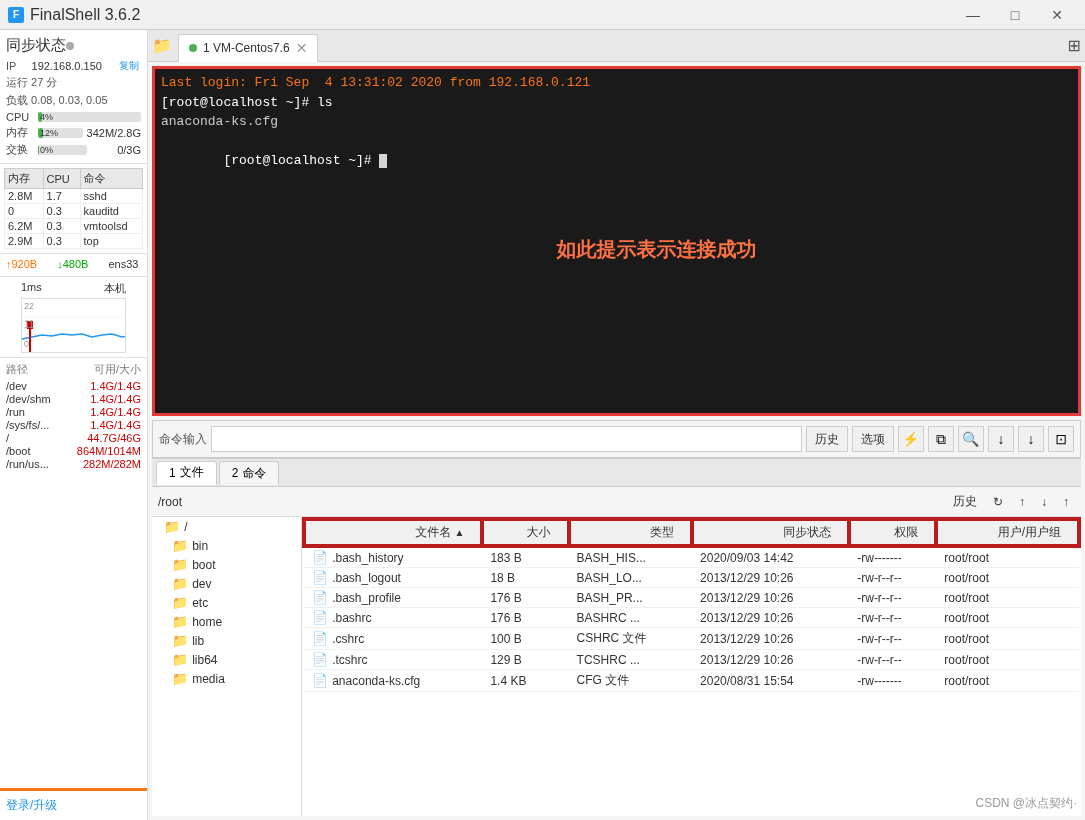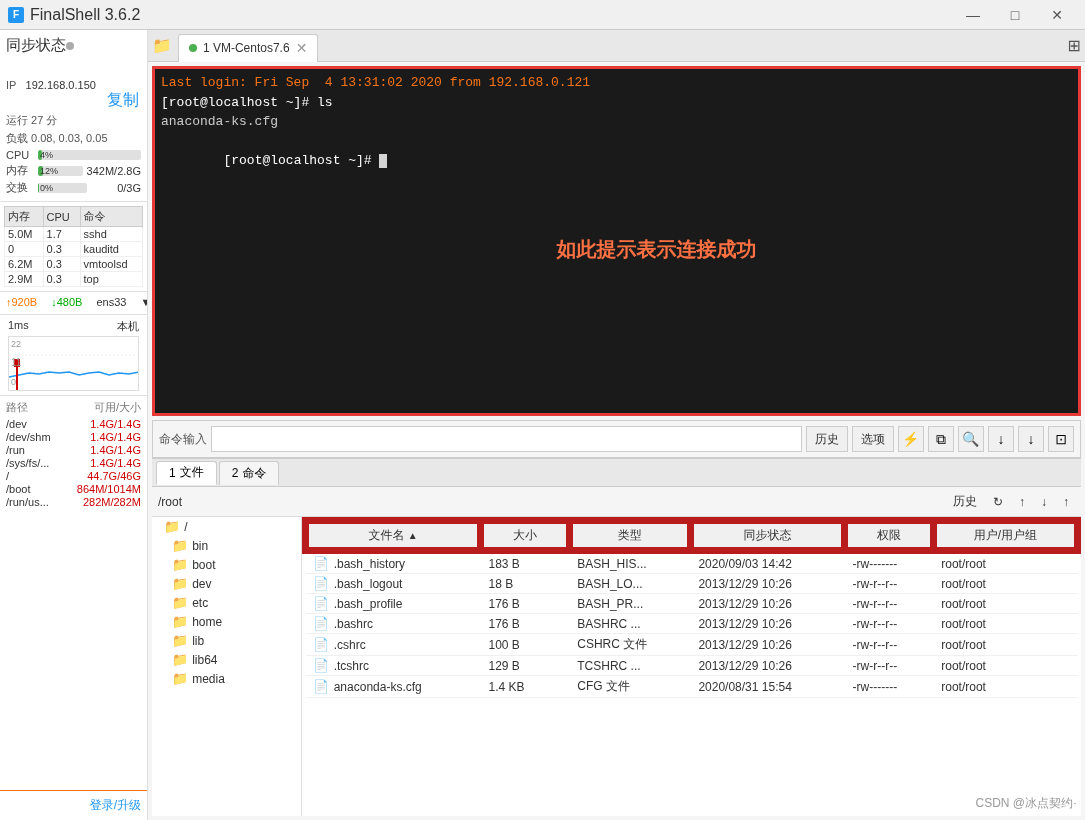"复制" .copy-btn { font-size: 16px -> 10px; margin-top: 31px -> none }
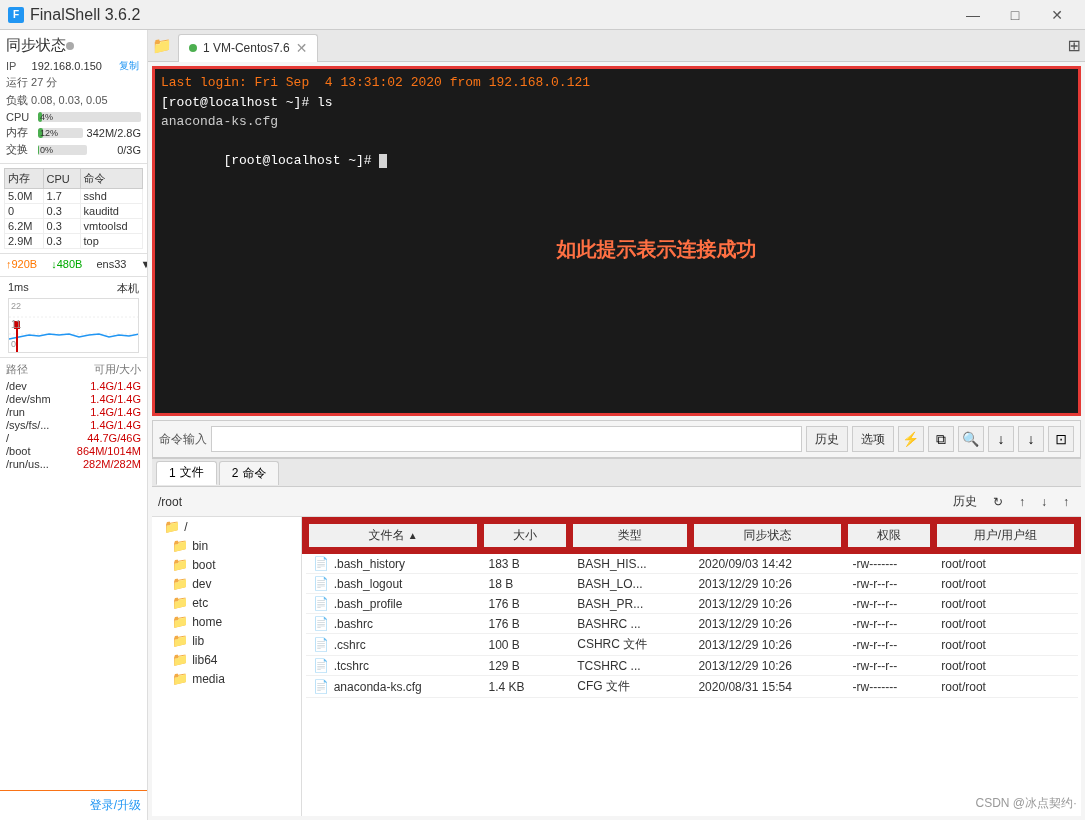"5.0M" td { text: 5.0M -> 2.8M }
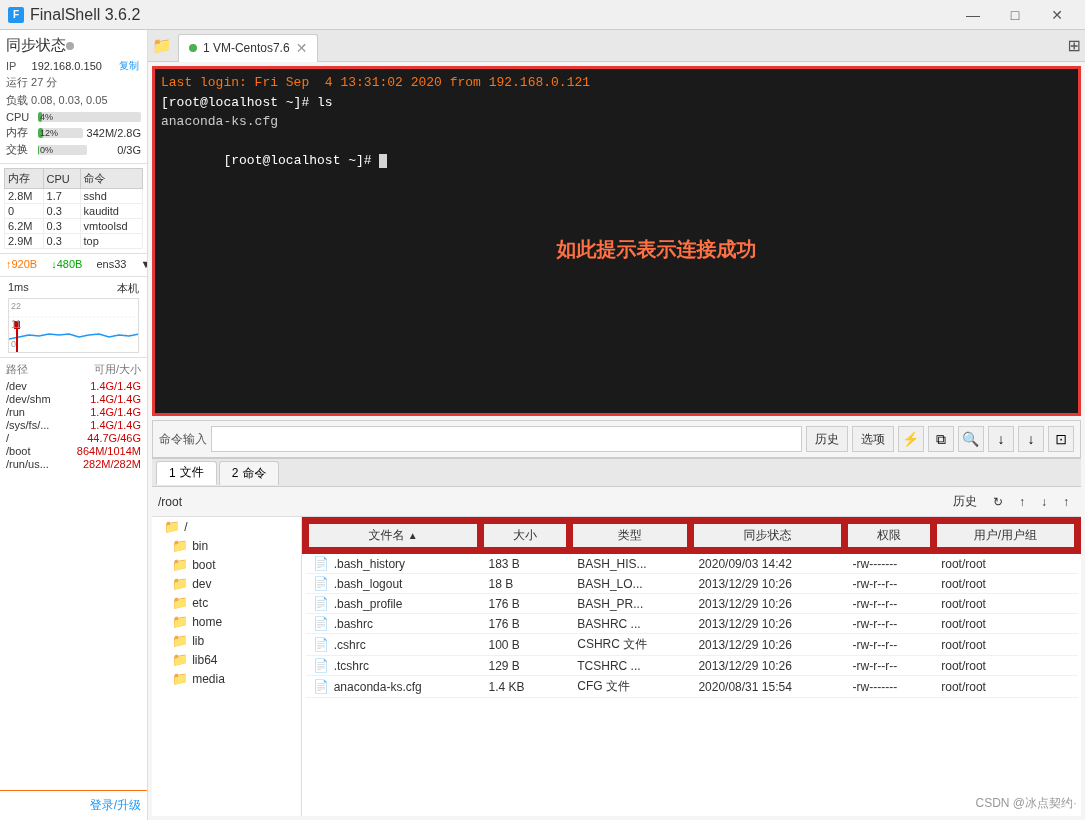"↑920B" .net-header { gap: 14px -> 20px }
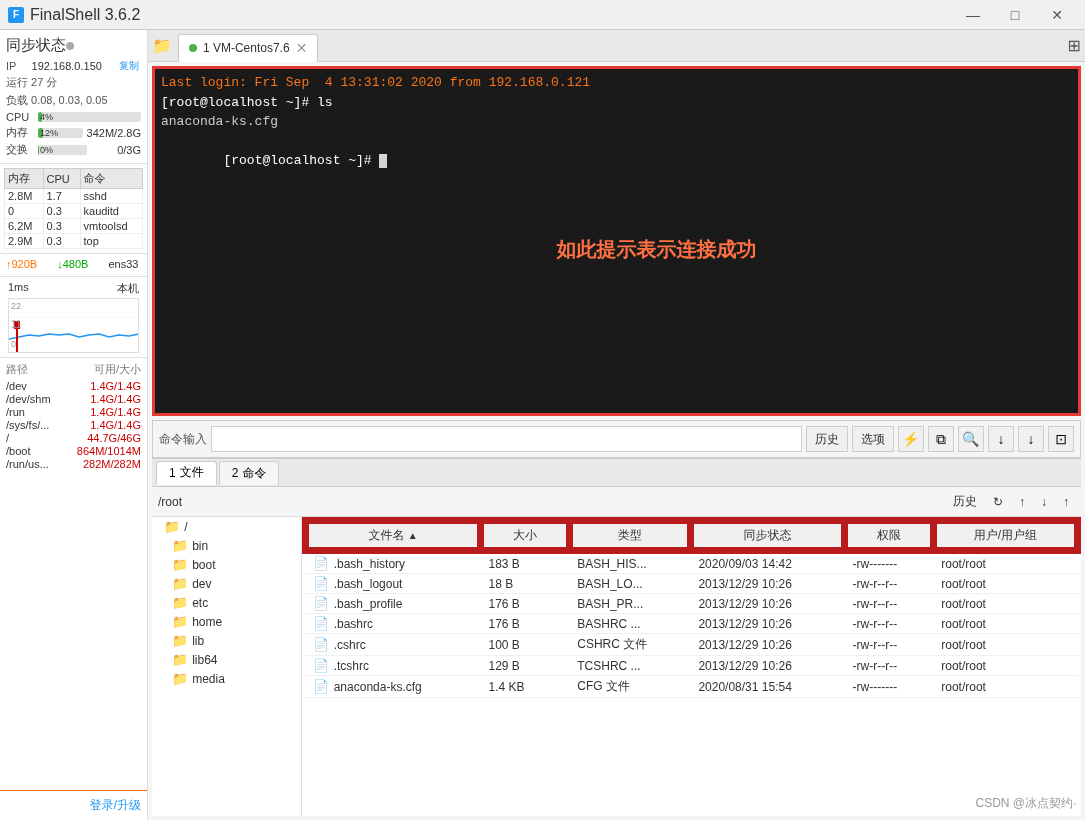"1ms" .lat-section { padding: 4px 8px -> 4px 21px }
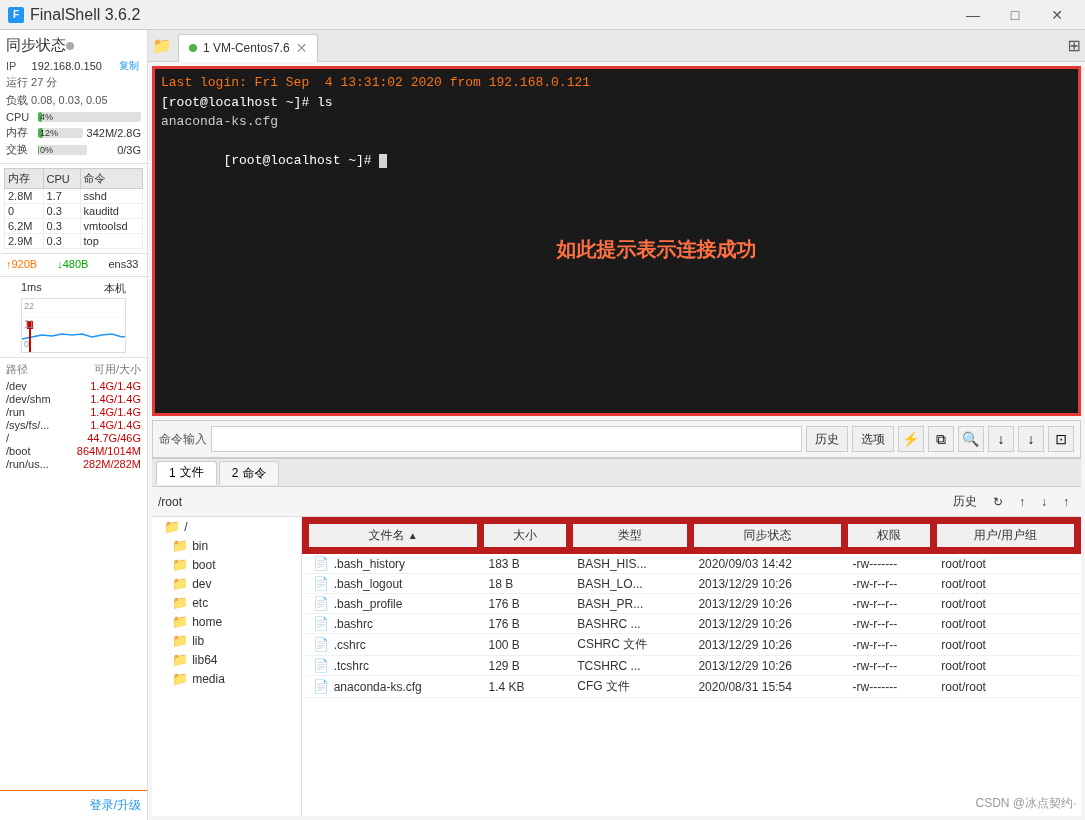"文件名 ▲" .fm-table th { border: 7px solid #b91c1c -> 4px solid #b91c1c; text-align: center -> right }
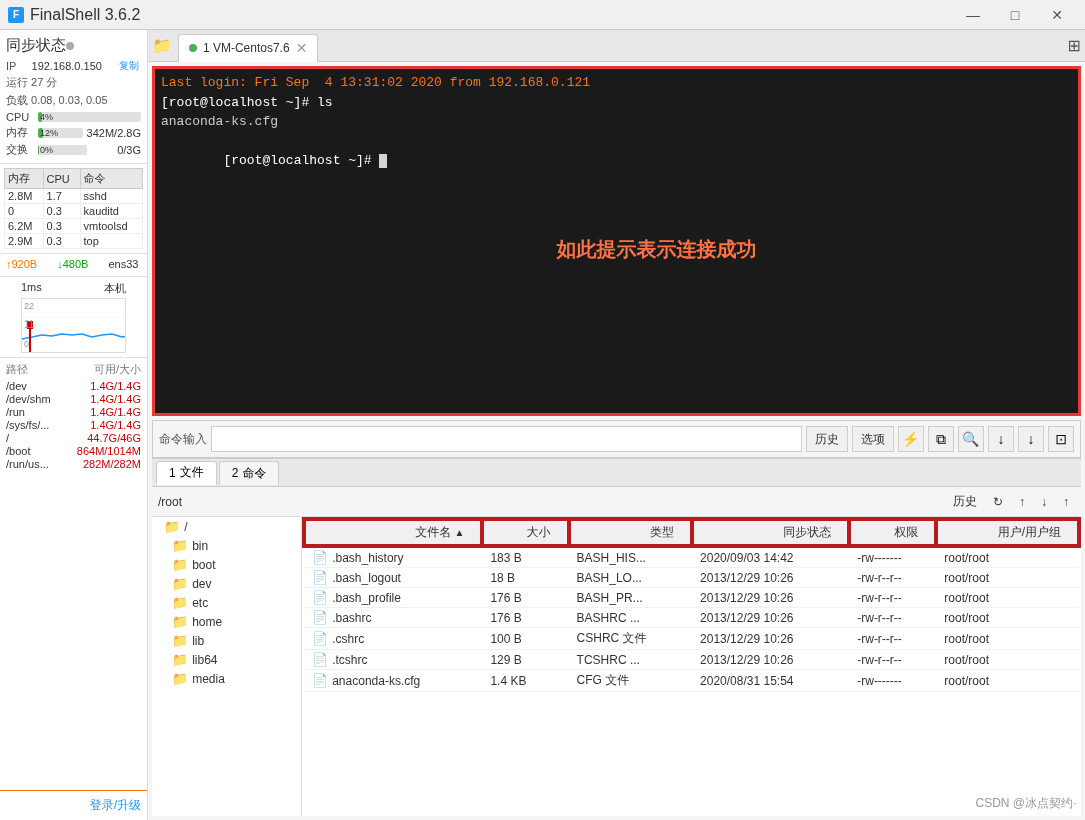"登录/升级" .login-section { border-top: 1px solid #f97316 -> 3px solid #f97316; text-align: right -> left }
